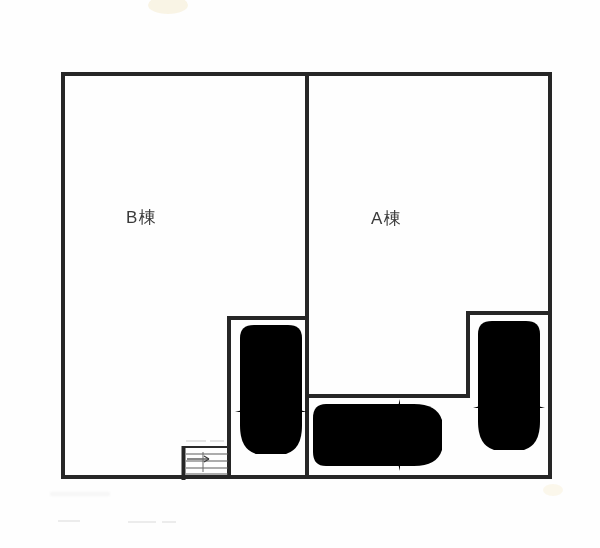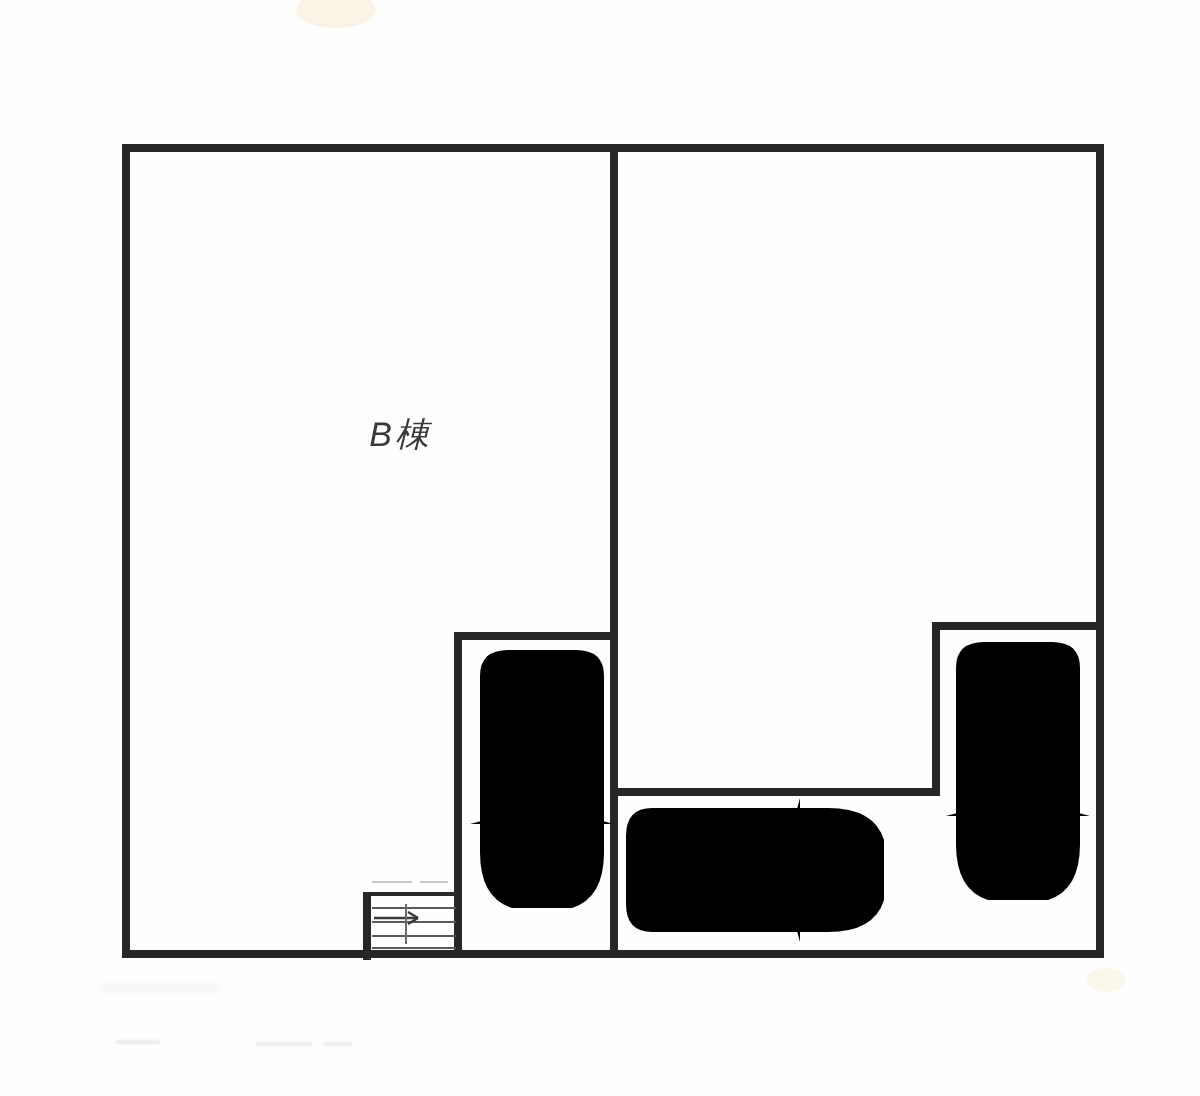"B棟" .bldg-label { font-style: italic -> none; text-align: right -> left }
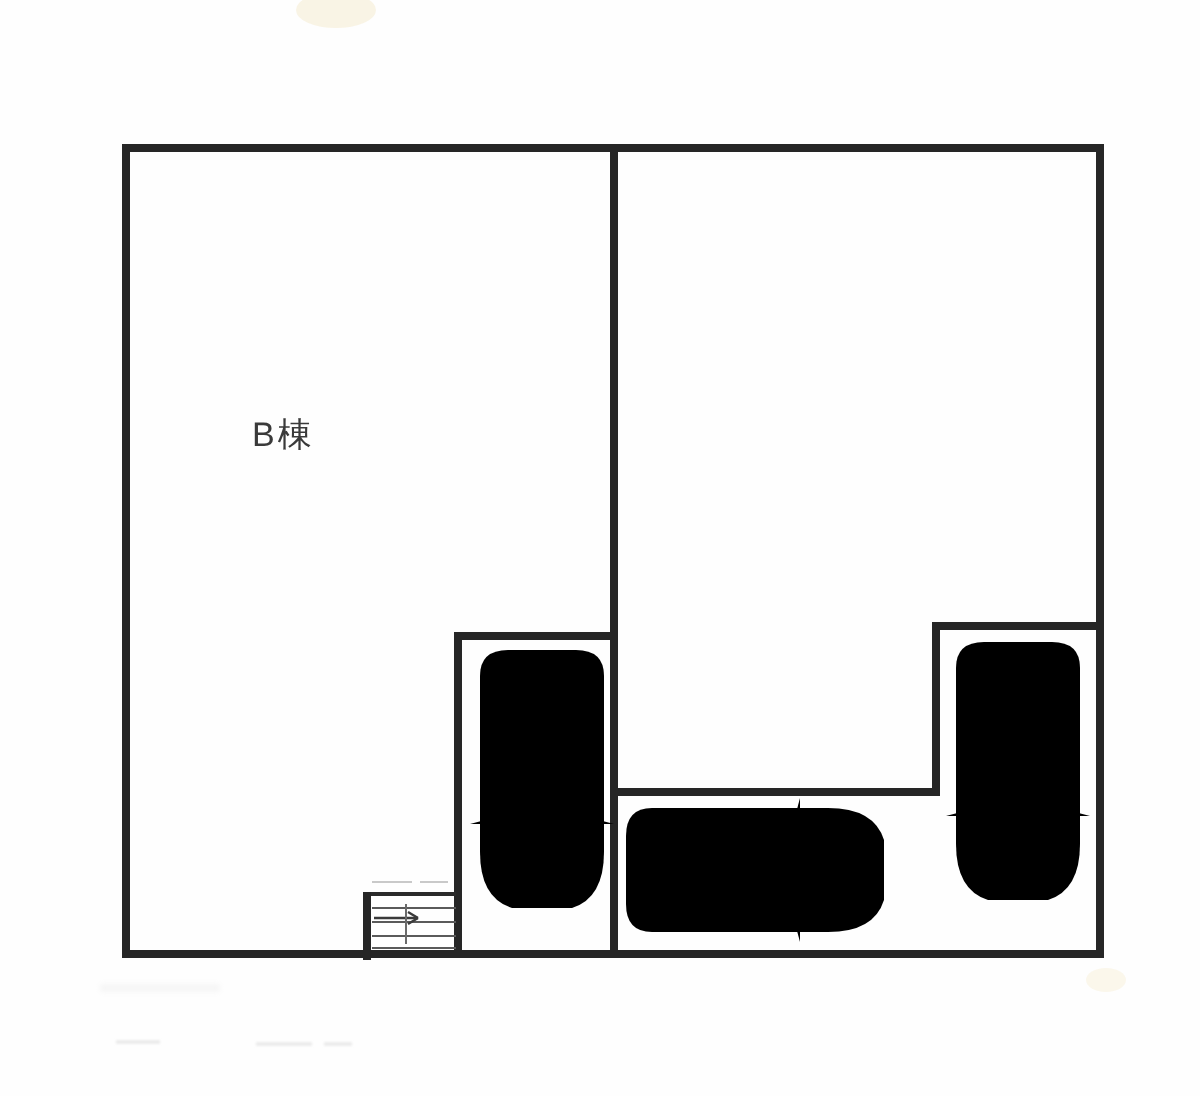"A棟" div.bldg-label { html: none -> <div>A棟</div> }
